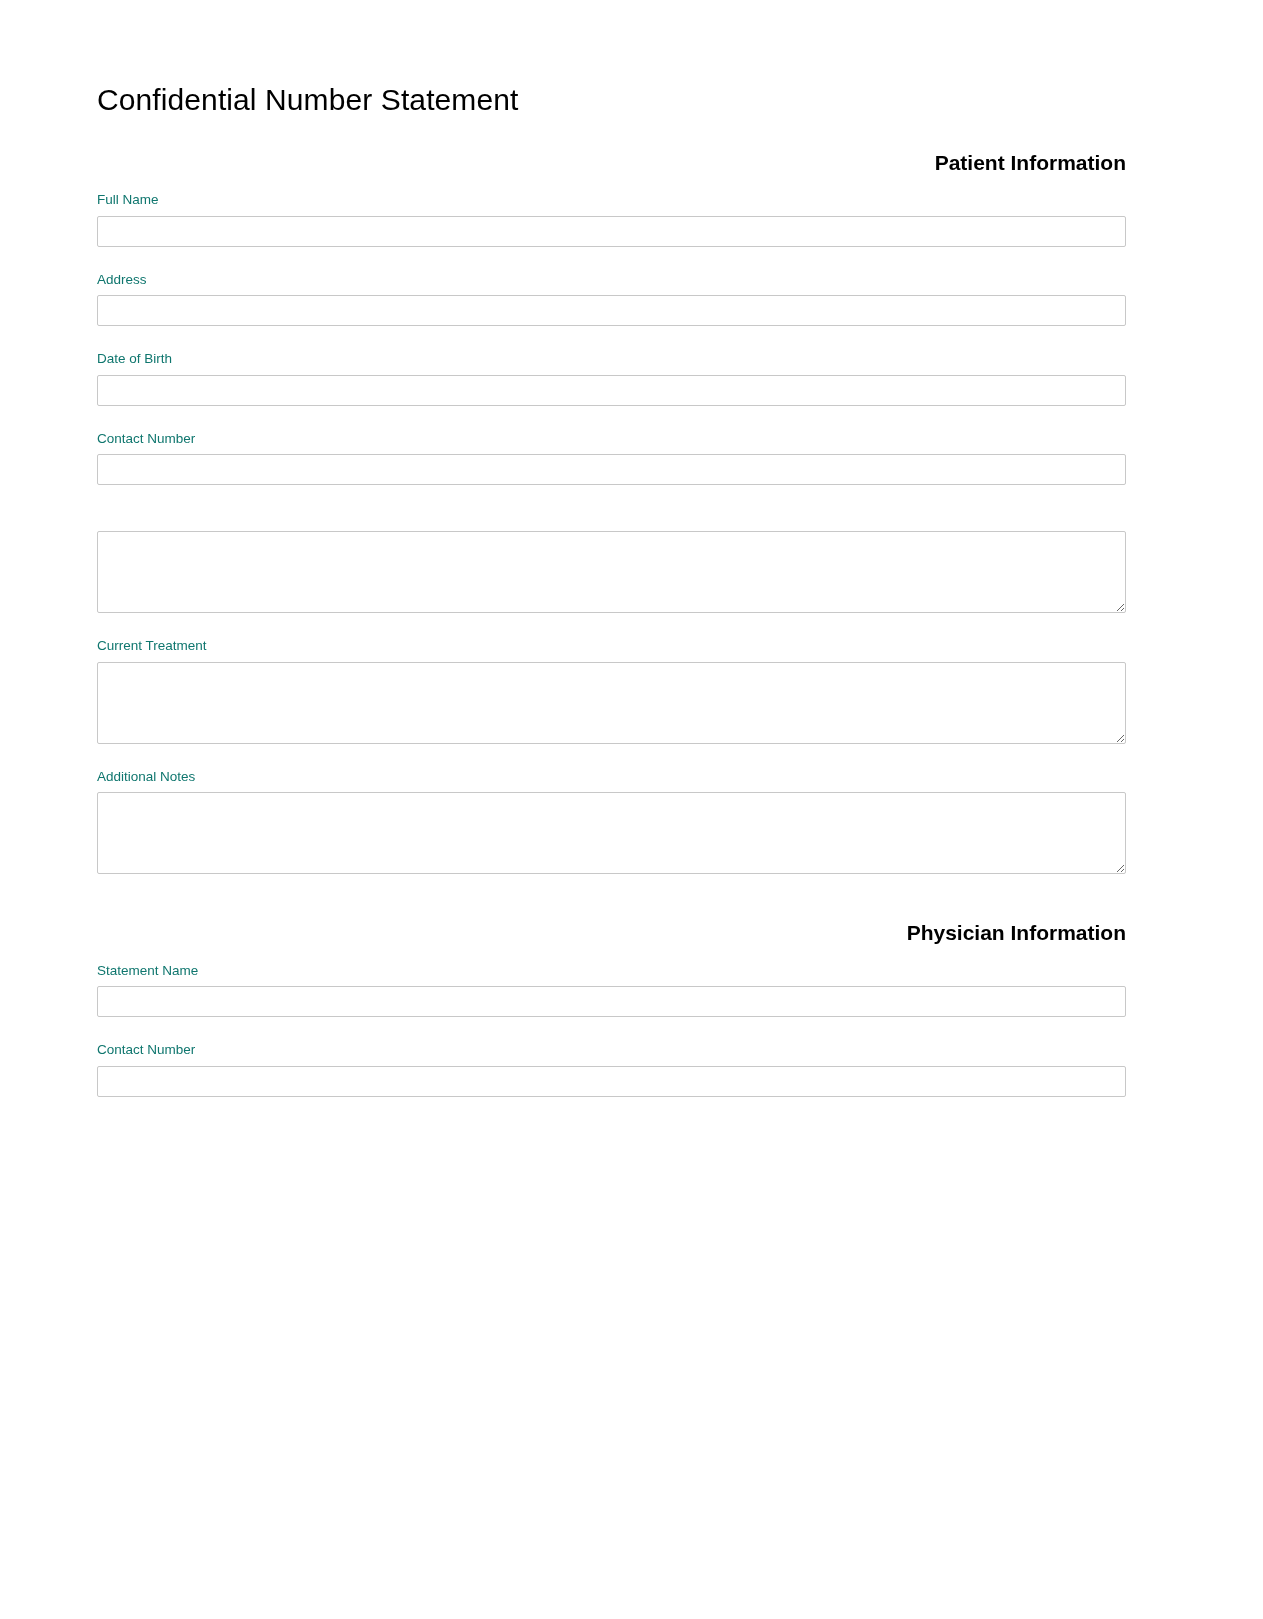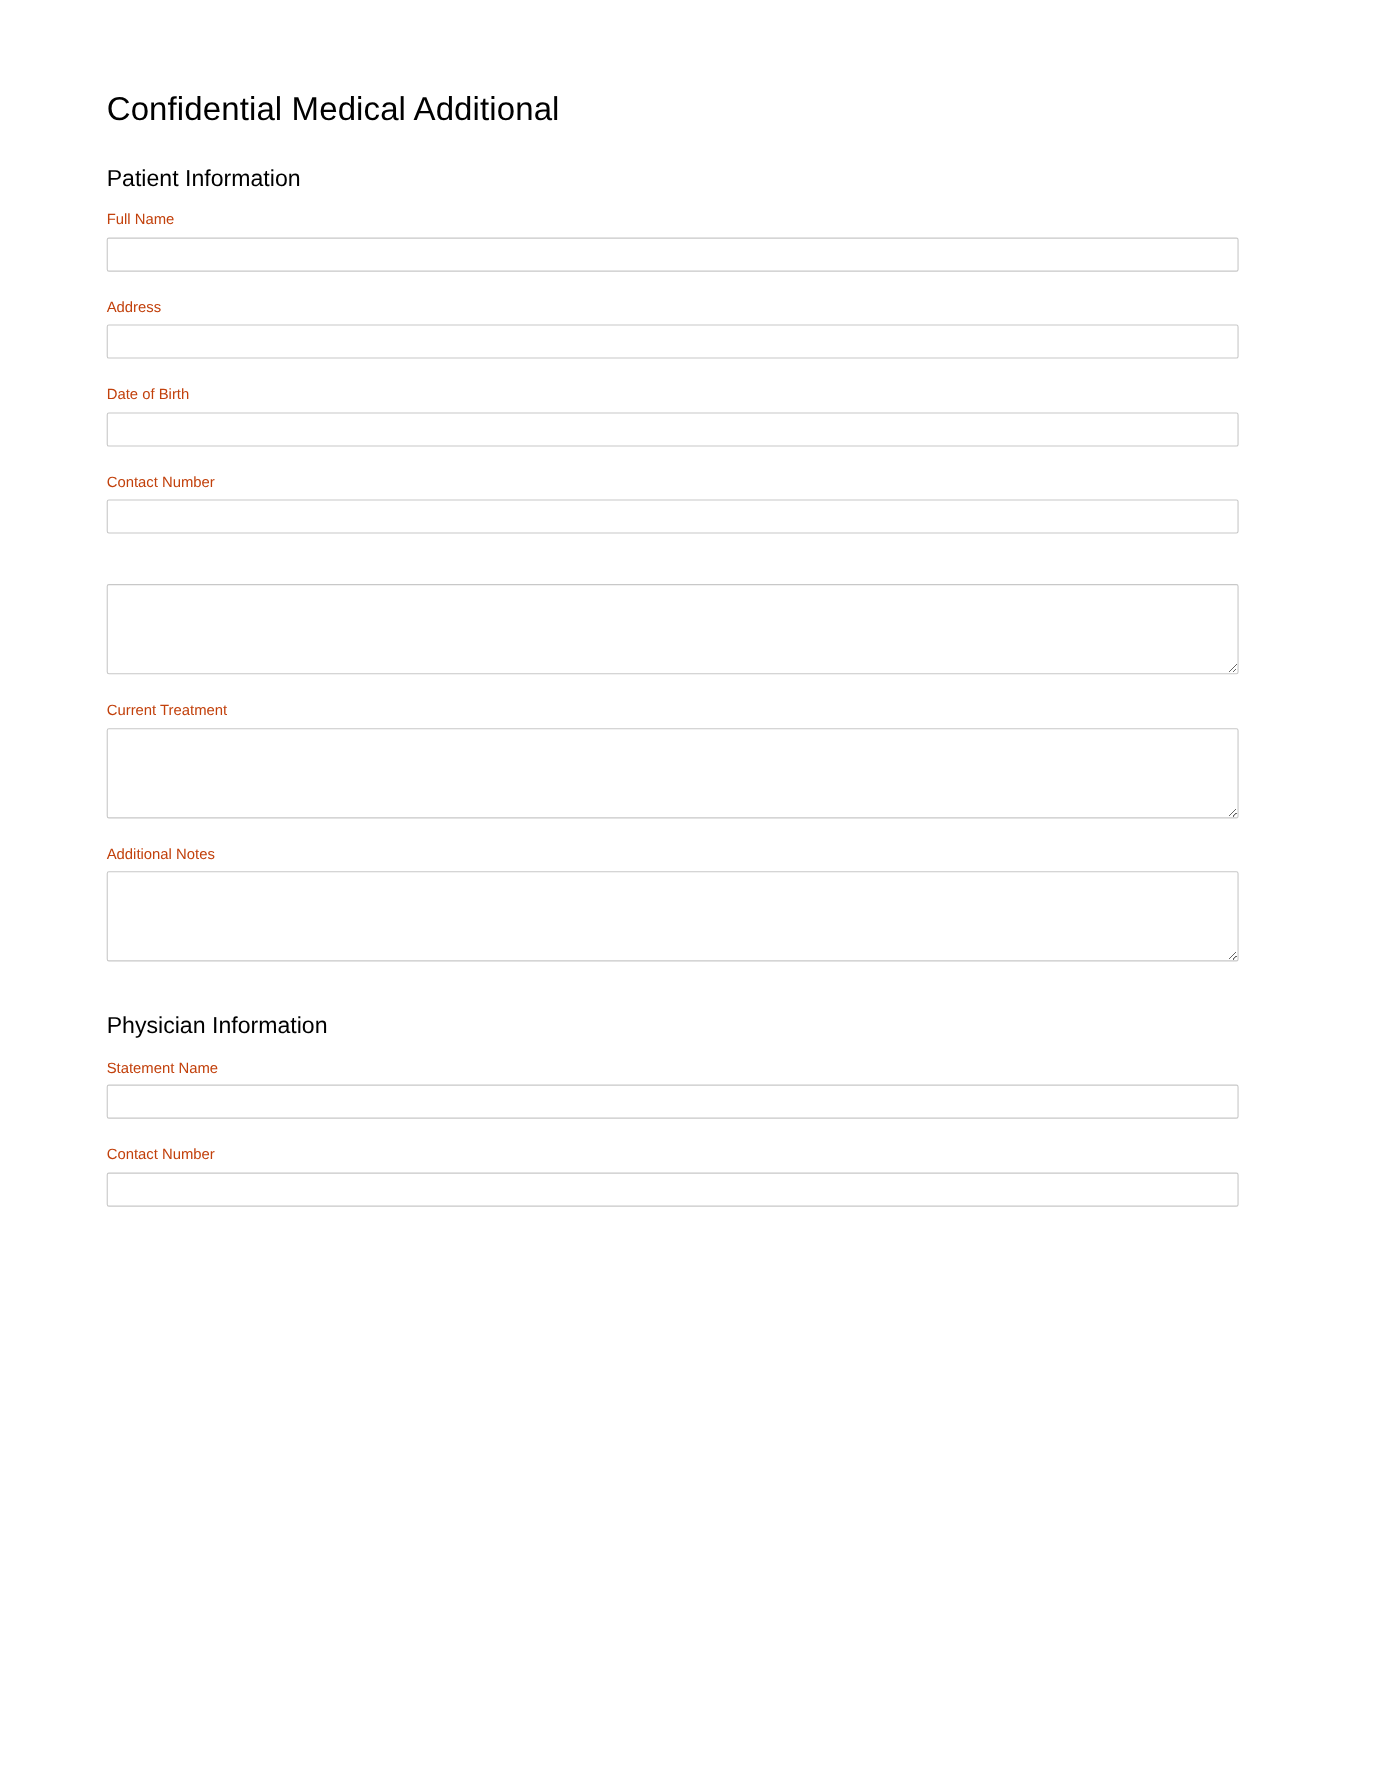"Confidential Medical Additional" h1.doc-title { text: Medical Additional -> Number Statement }
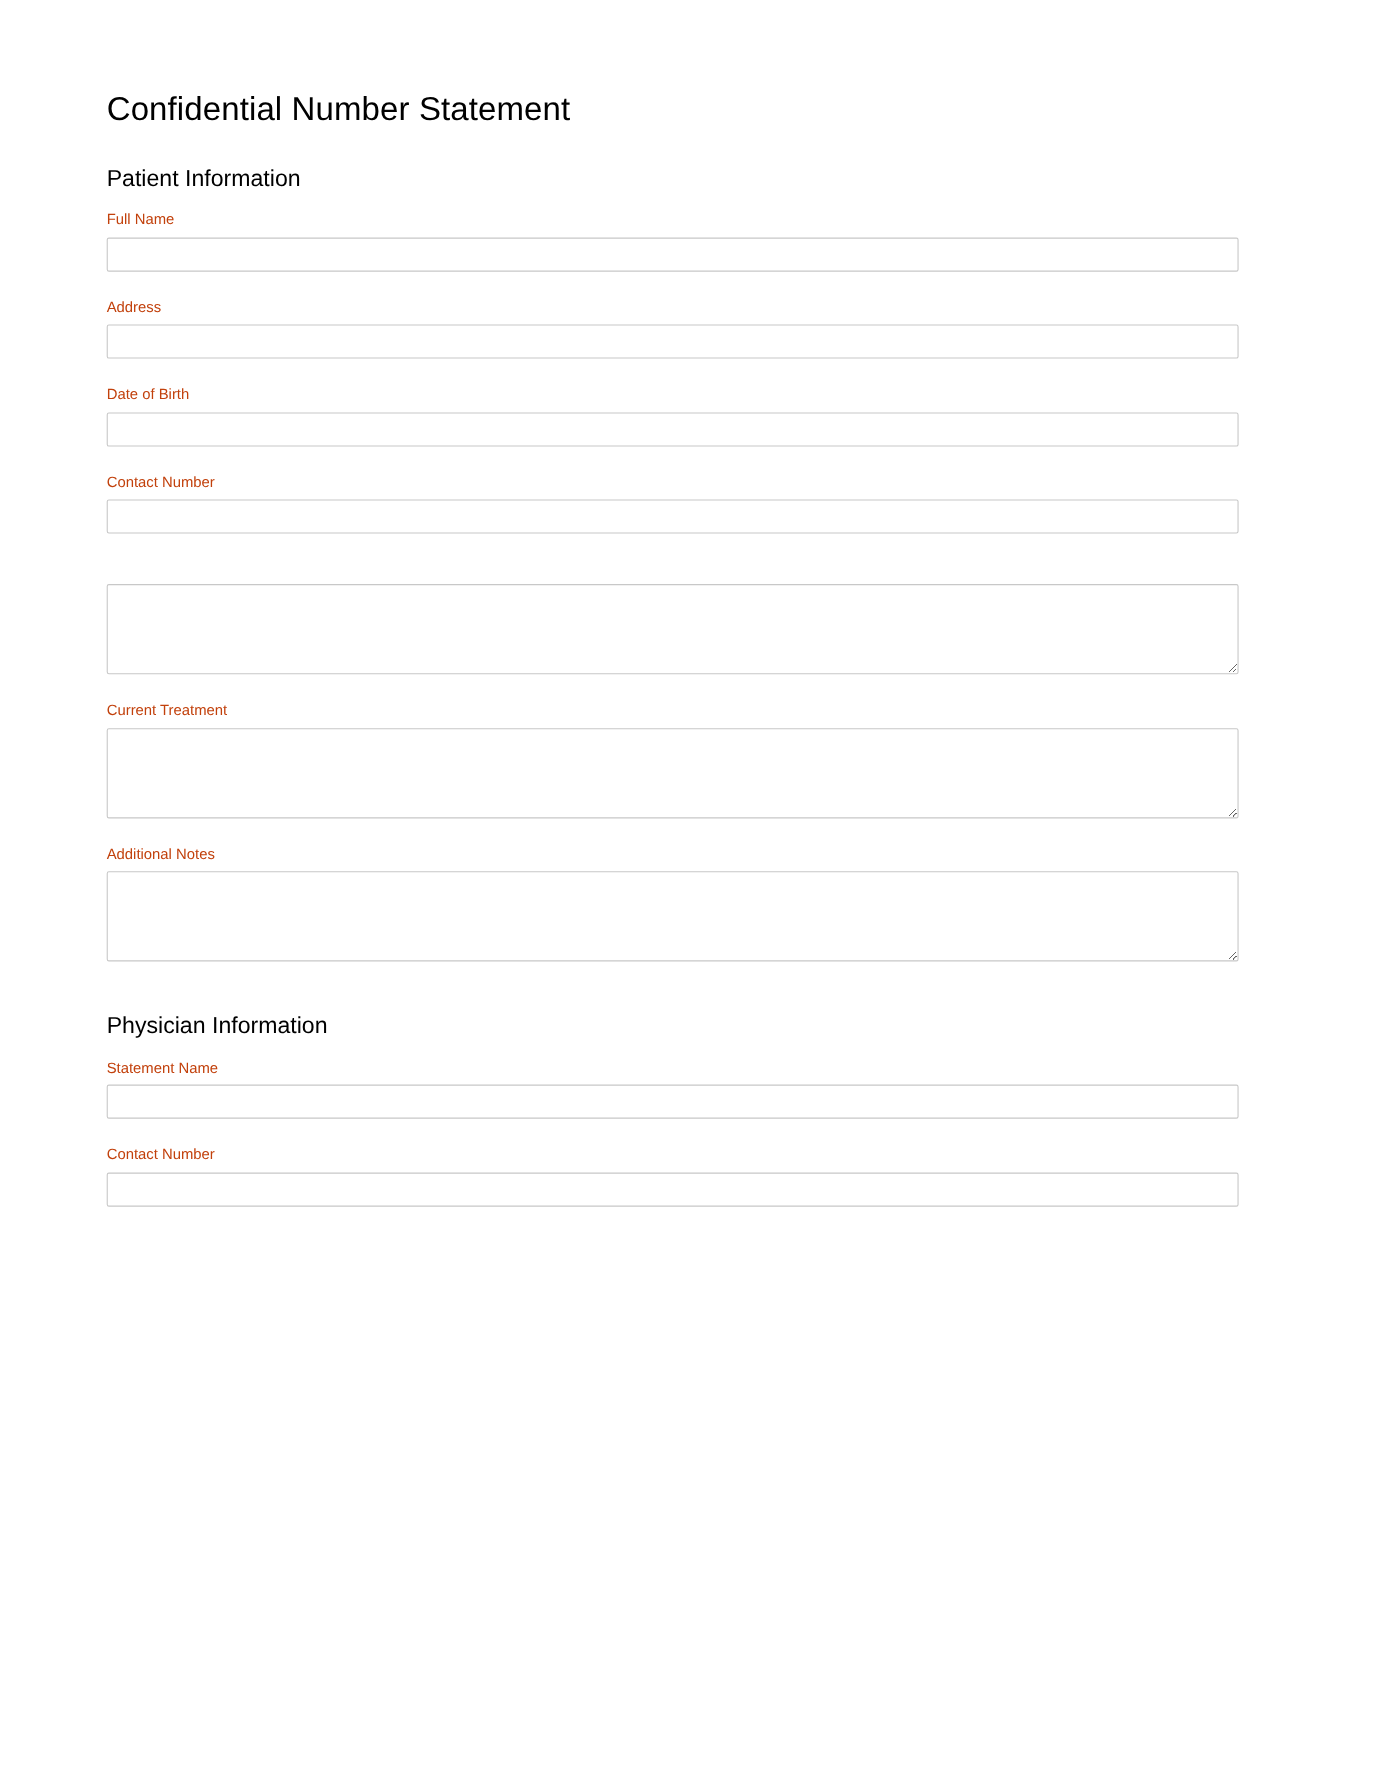"Patient Information" .section-title { font-weight: 400 -> 700; text-align: none -> right }
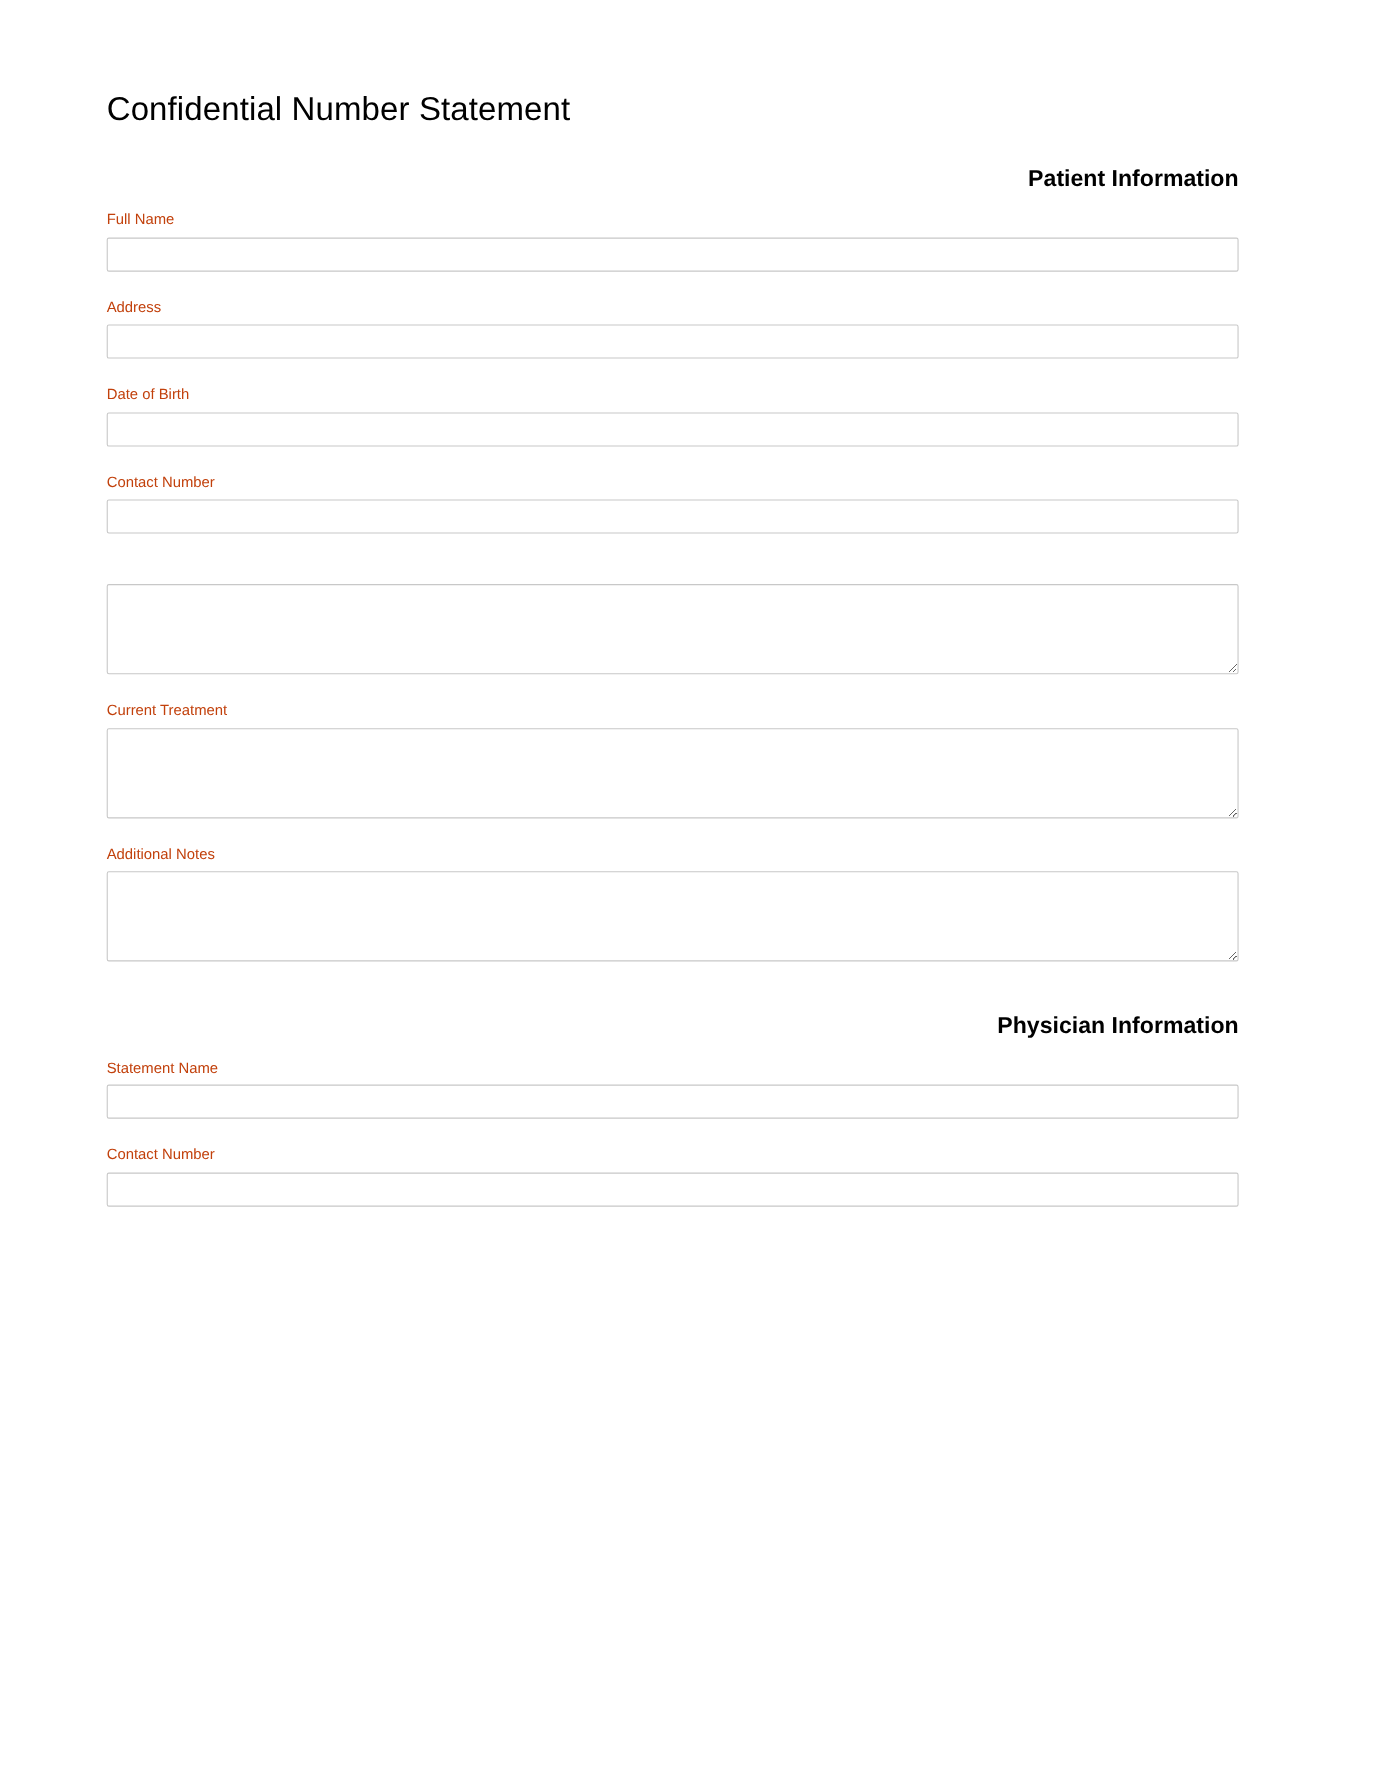"Full Name" .field-label { color: #c2410c -> #0f766e }
